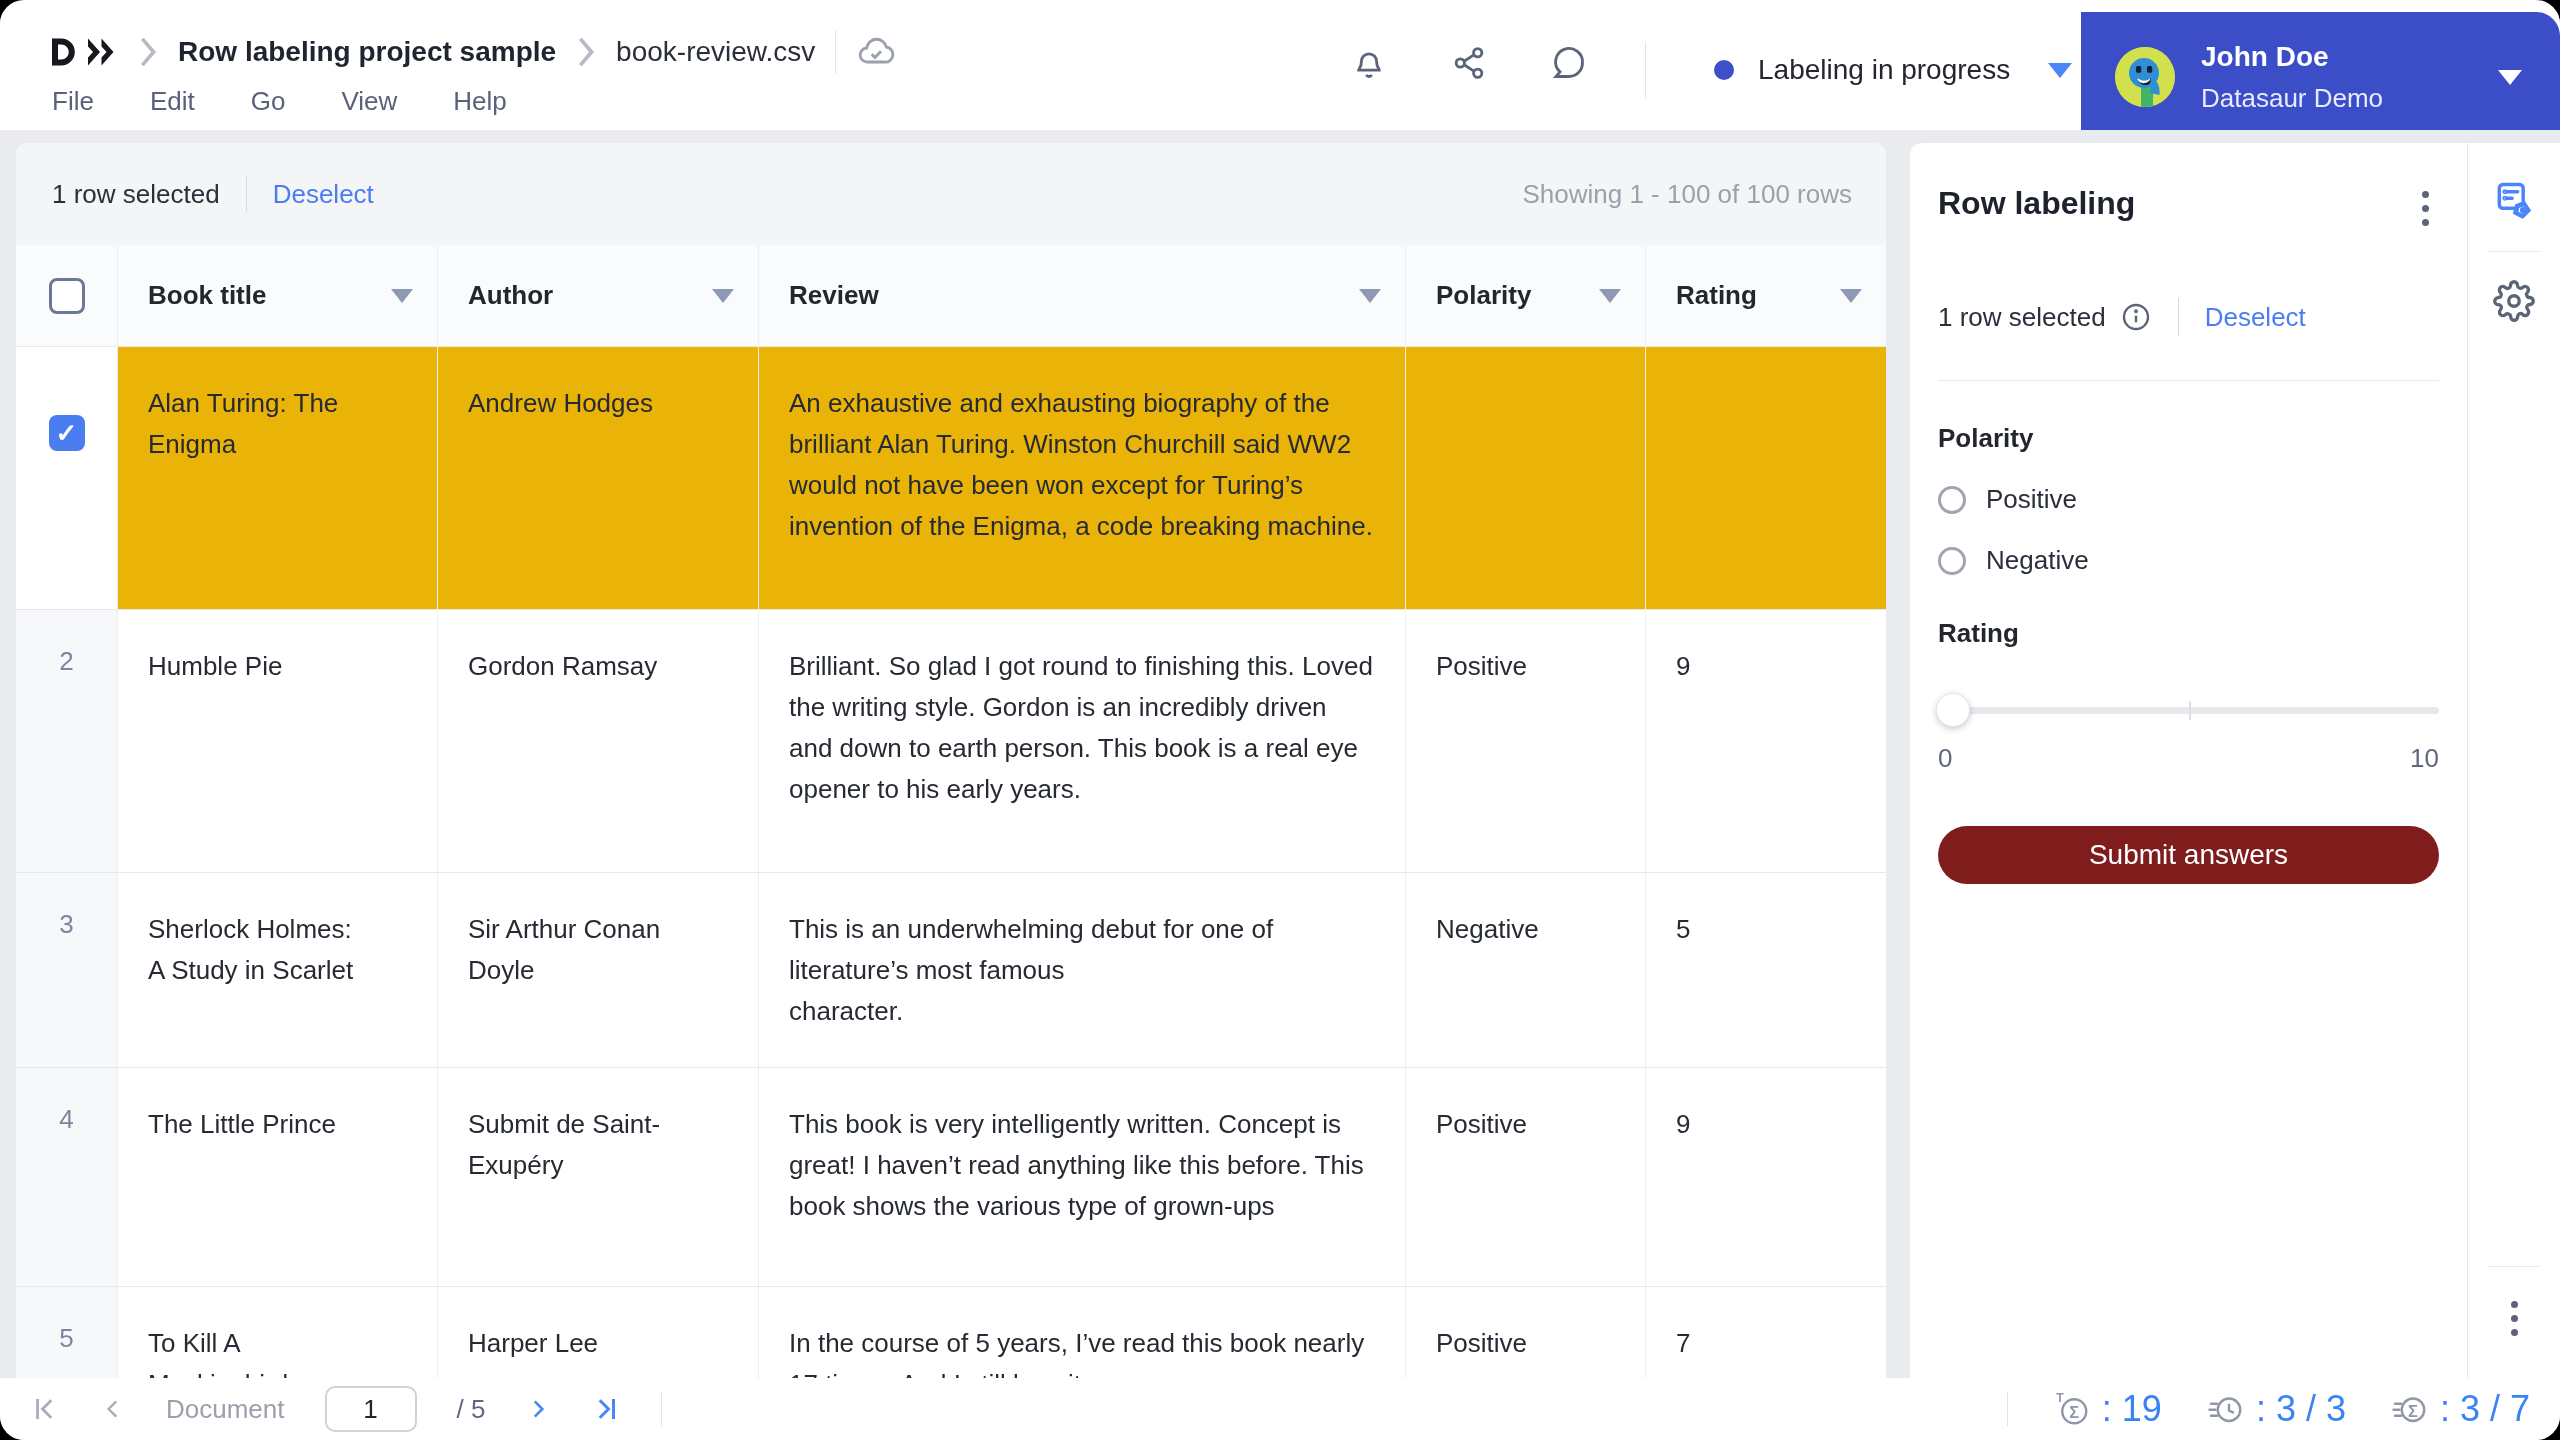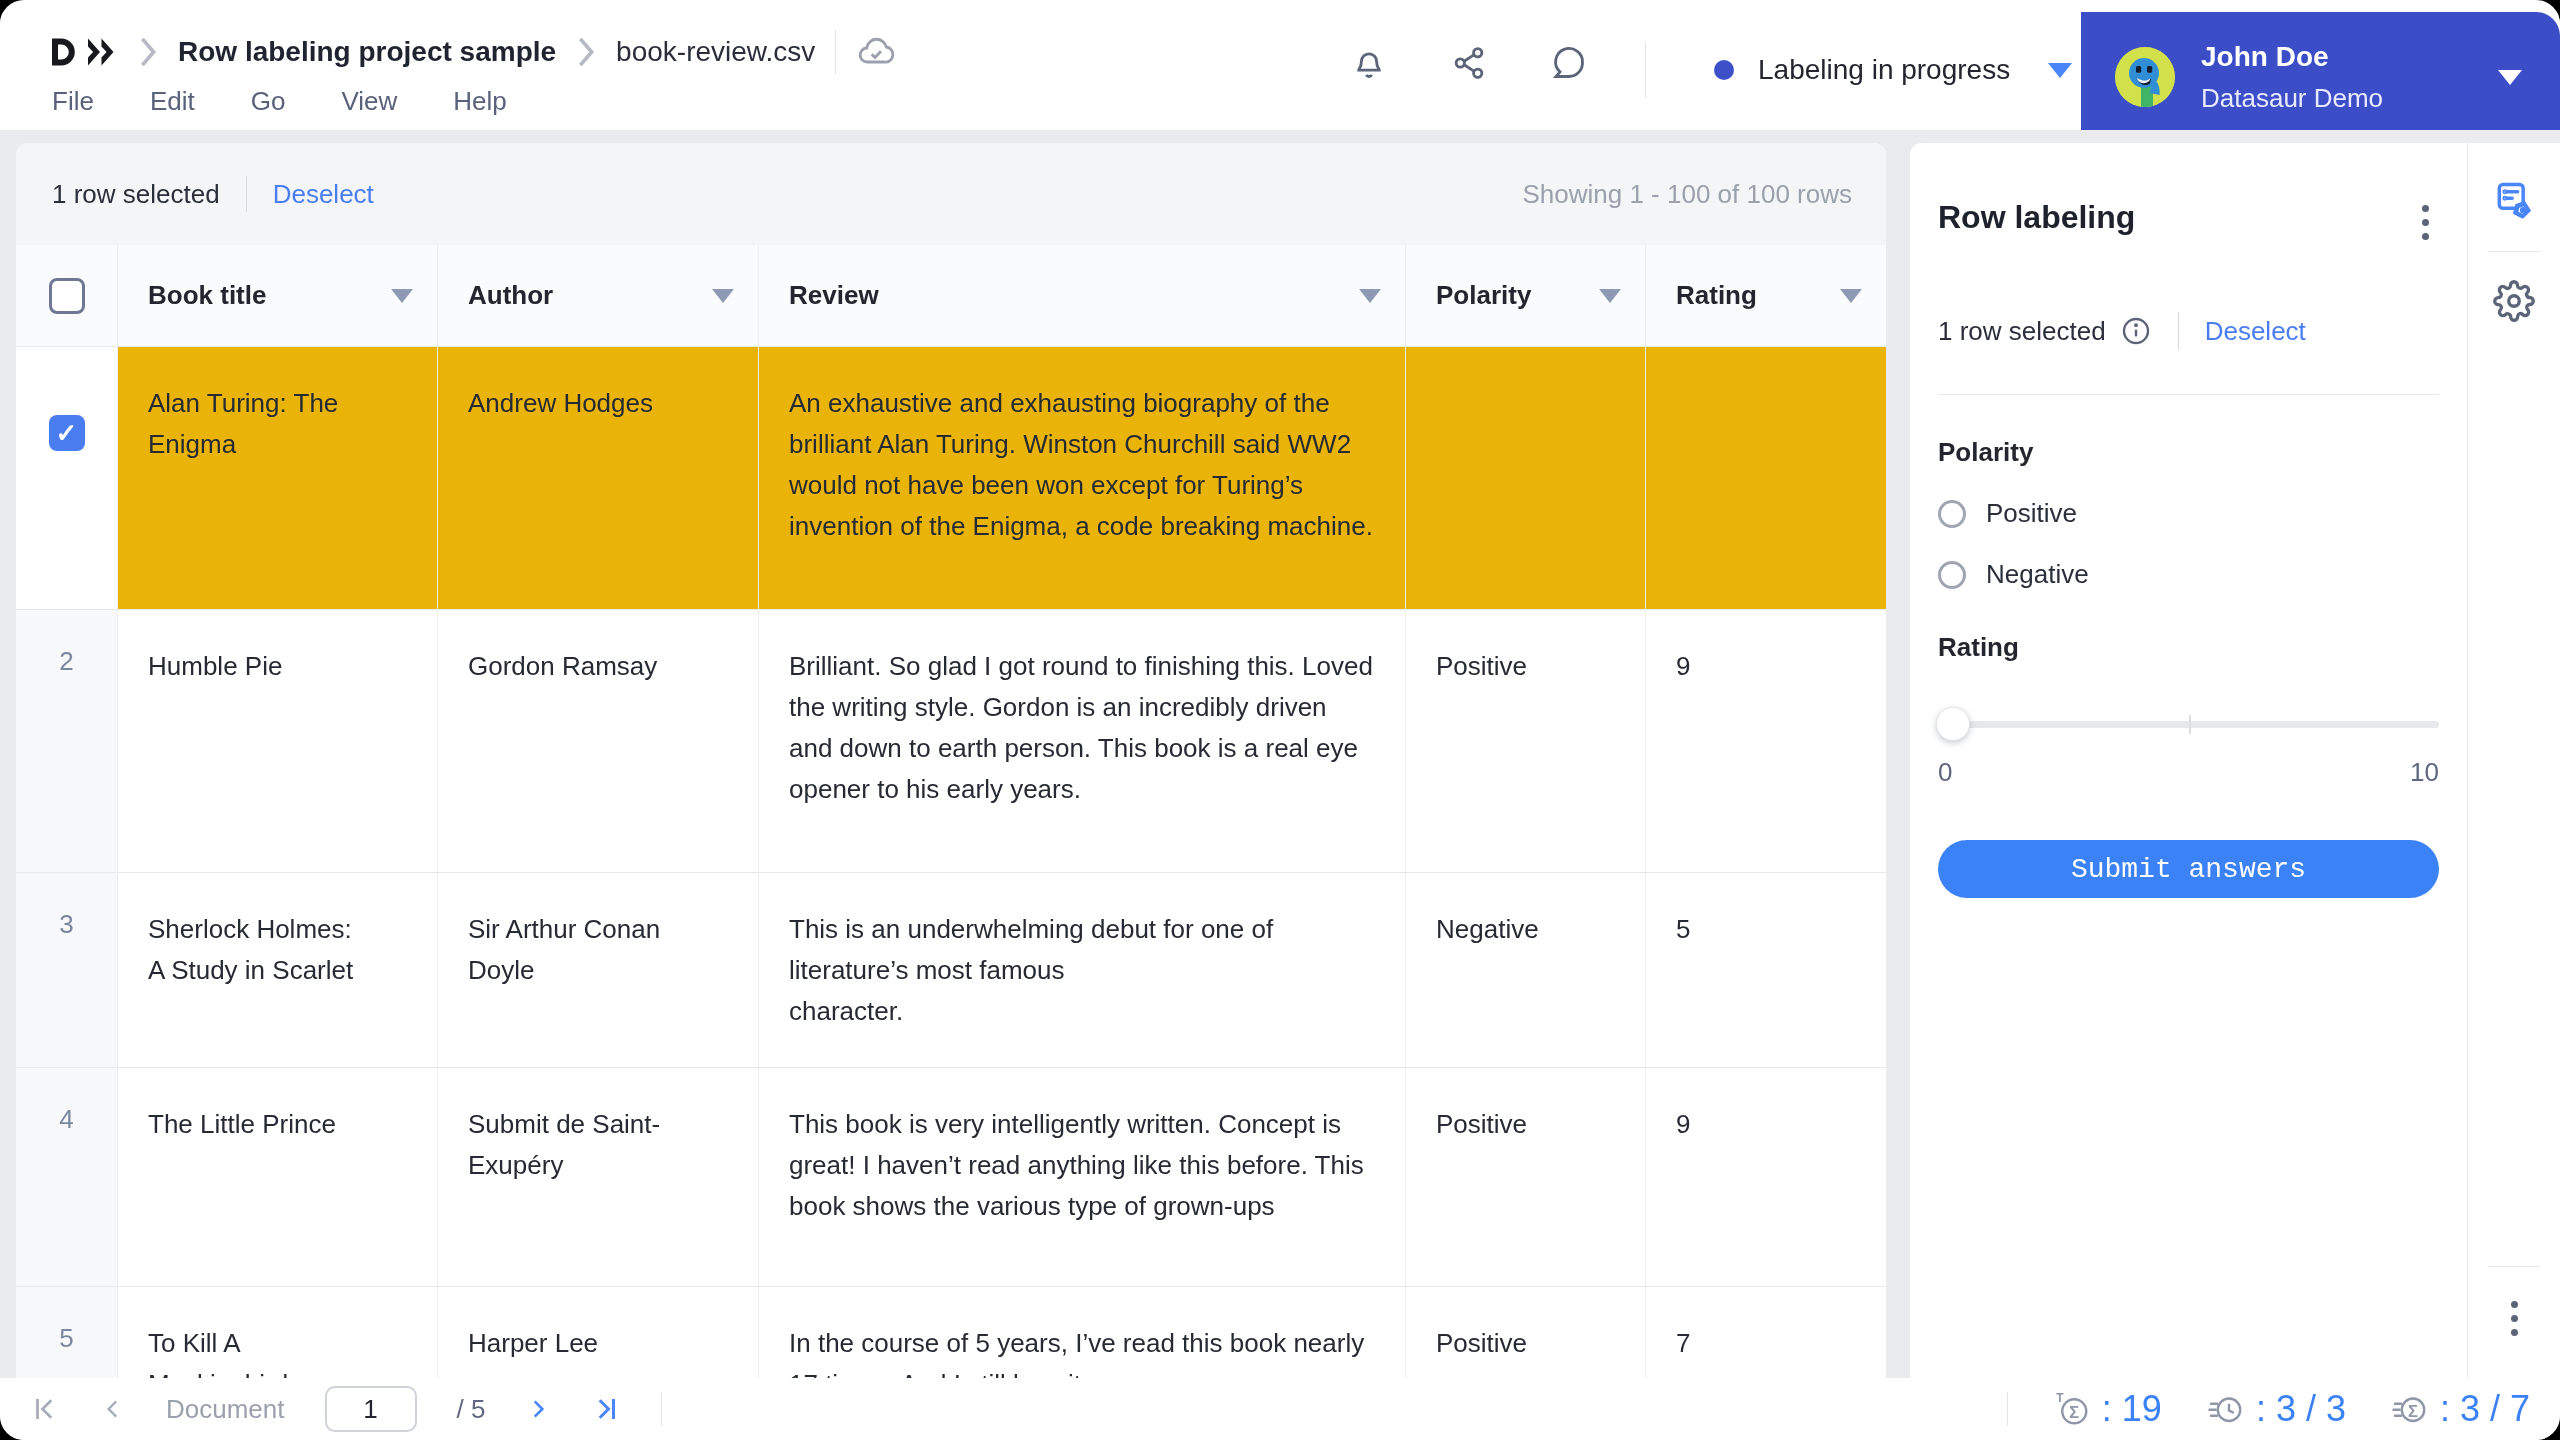"Row labeling" .sp-inner { padding: 56px 28px 0 28px -> 42px 28px 0 28px }
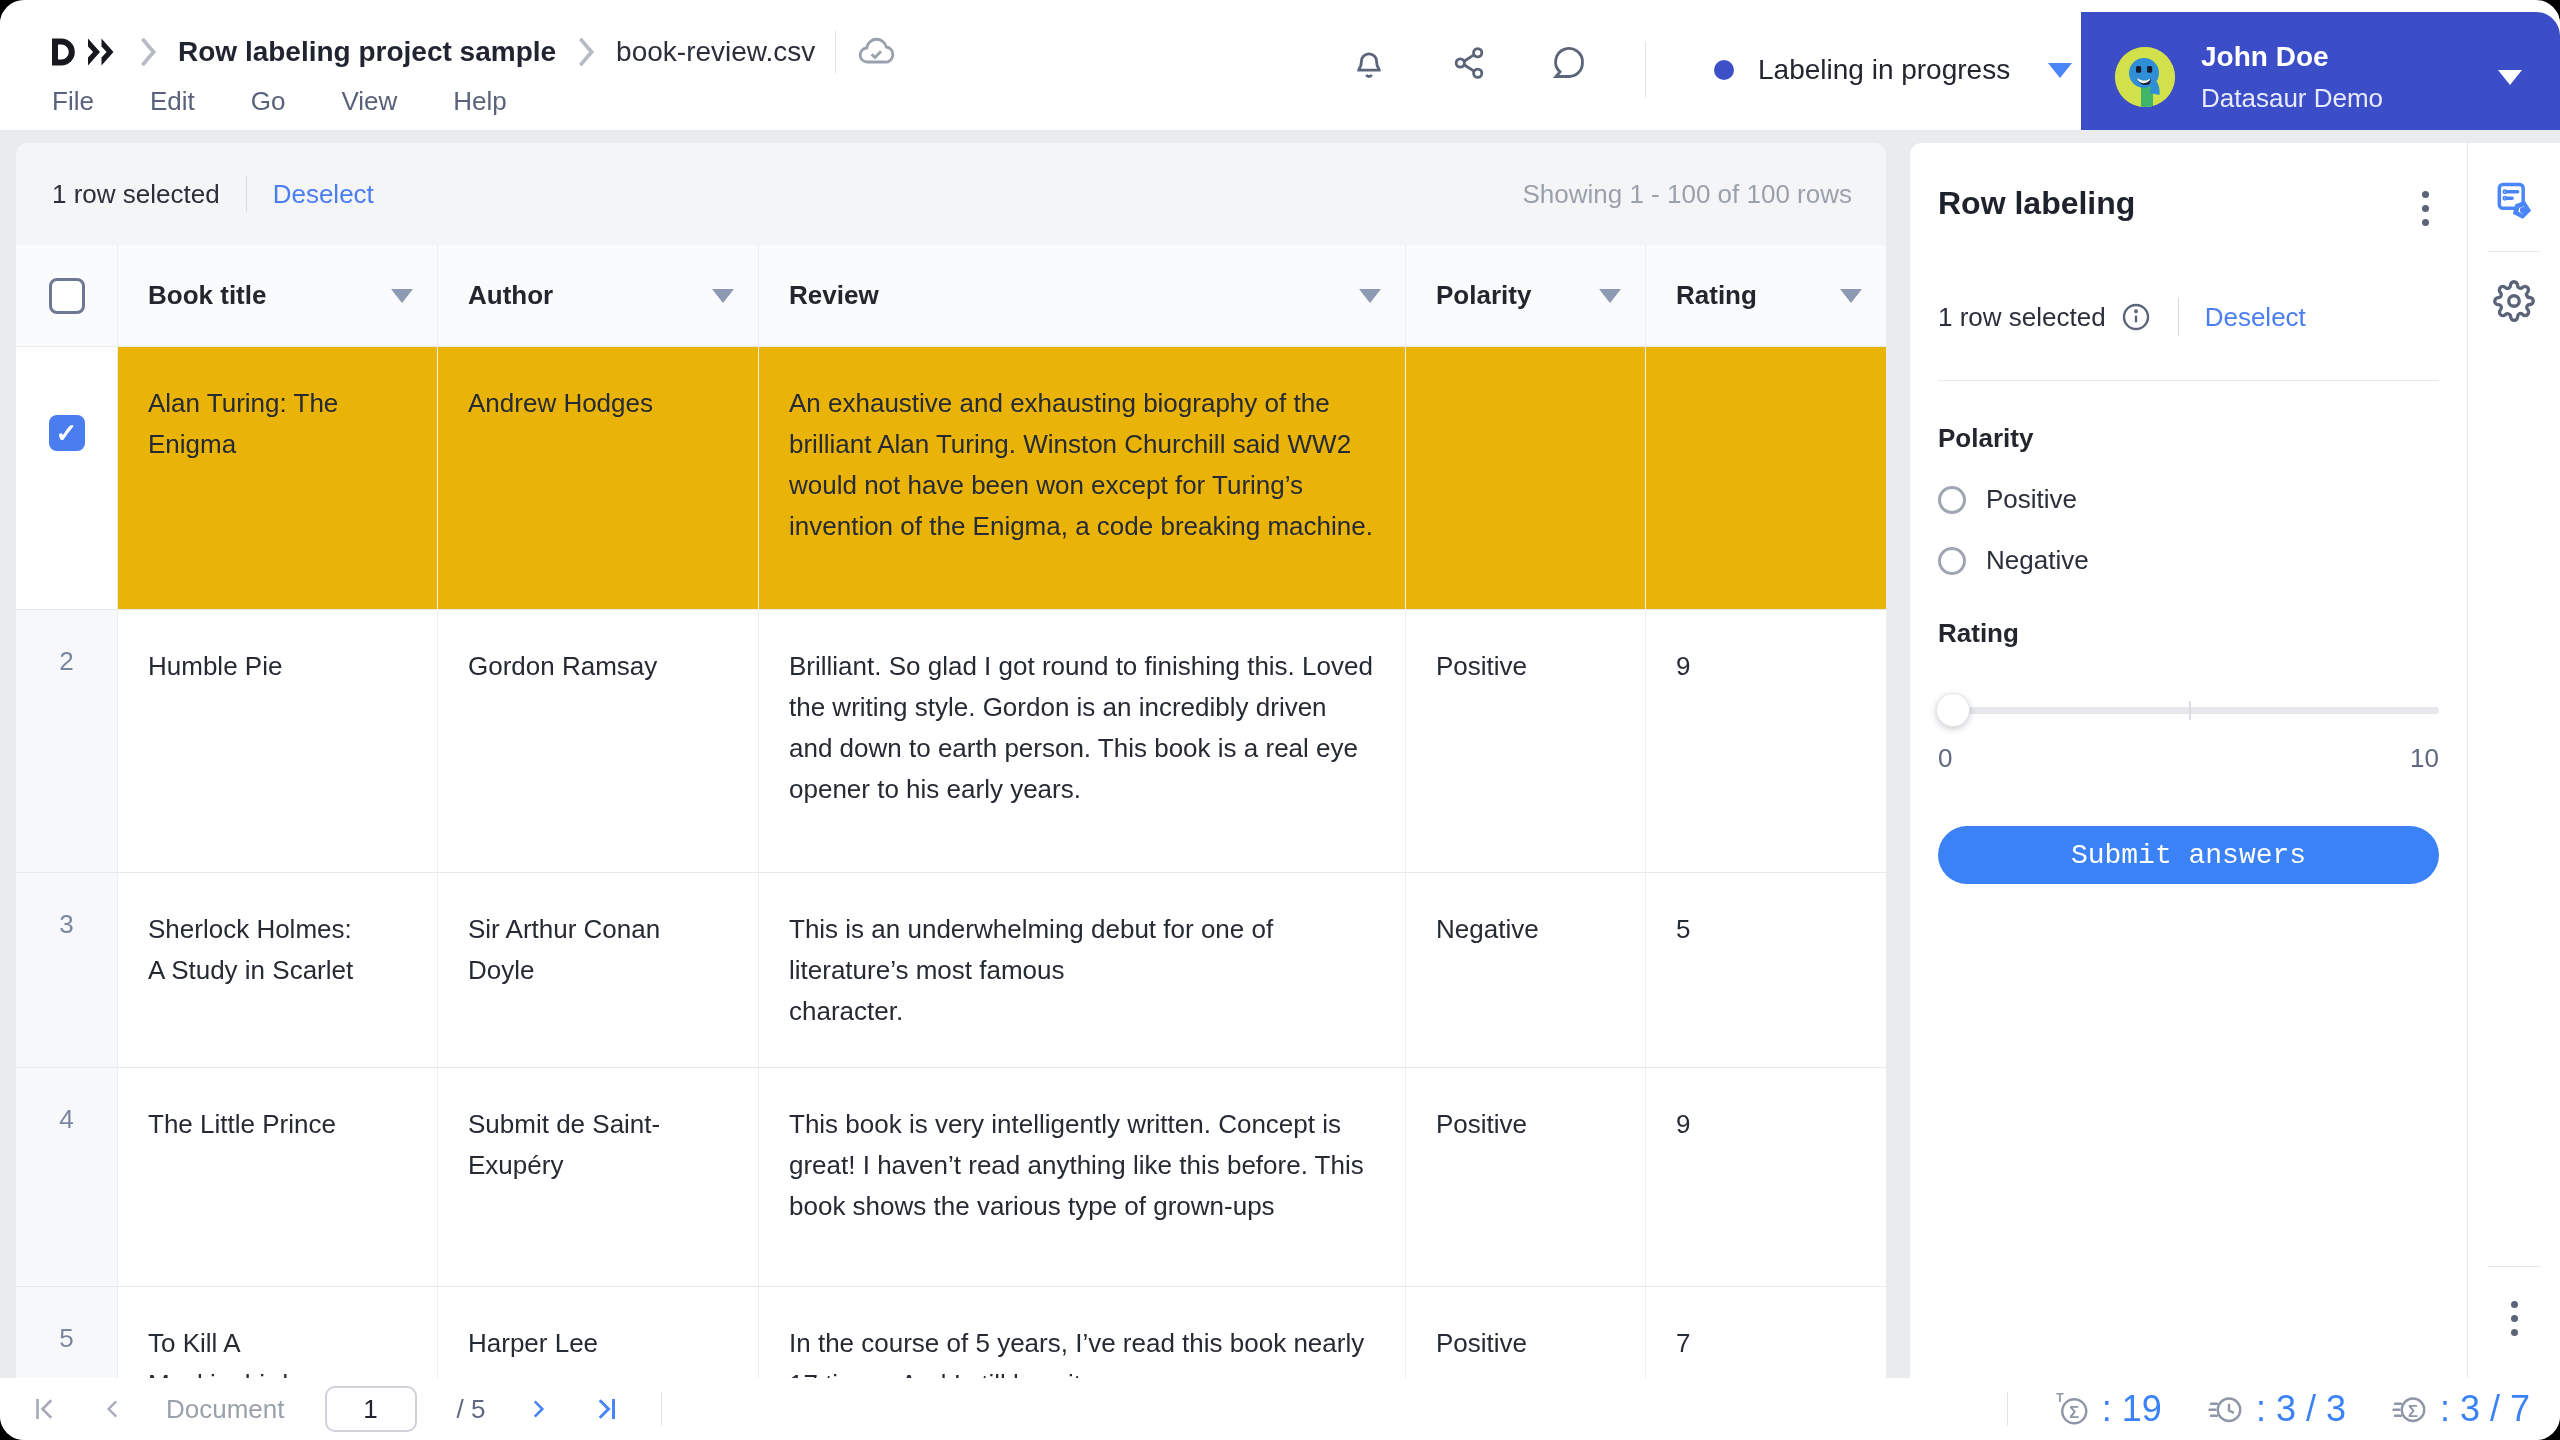"Submit answers" .submit-btn { background: #3b82f6 -> #7f1d1d; font-family: Liberation Mono, monospace -> Liberation Sans, sans-serif }
